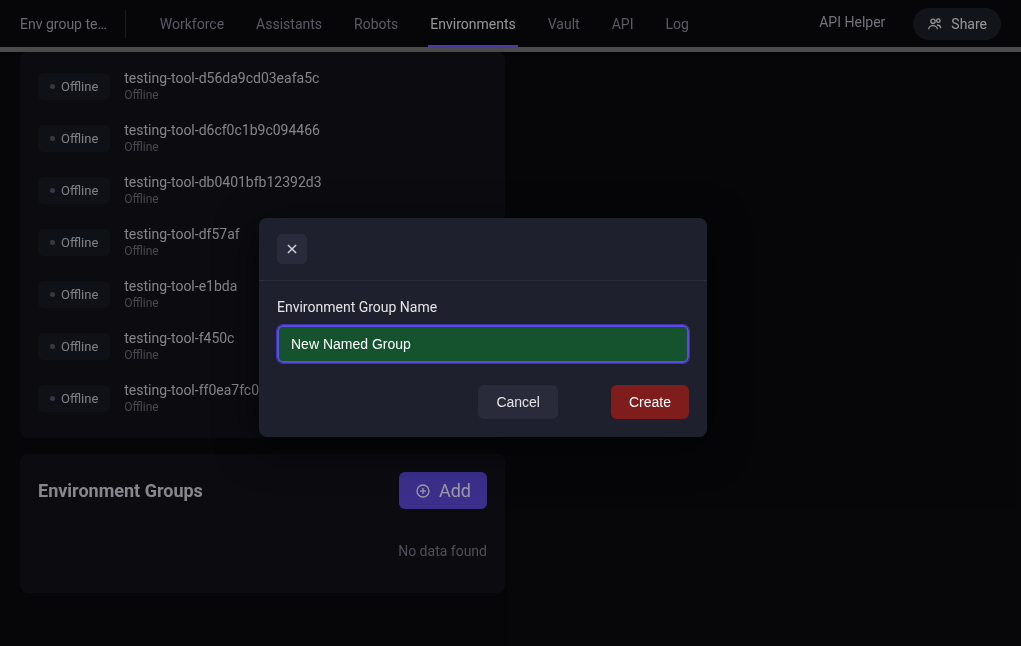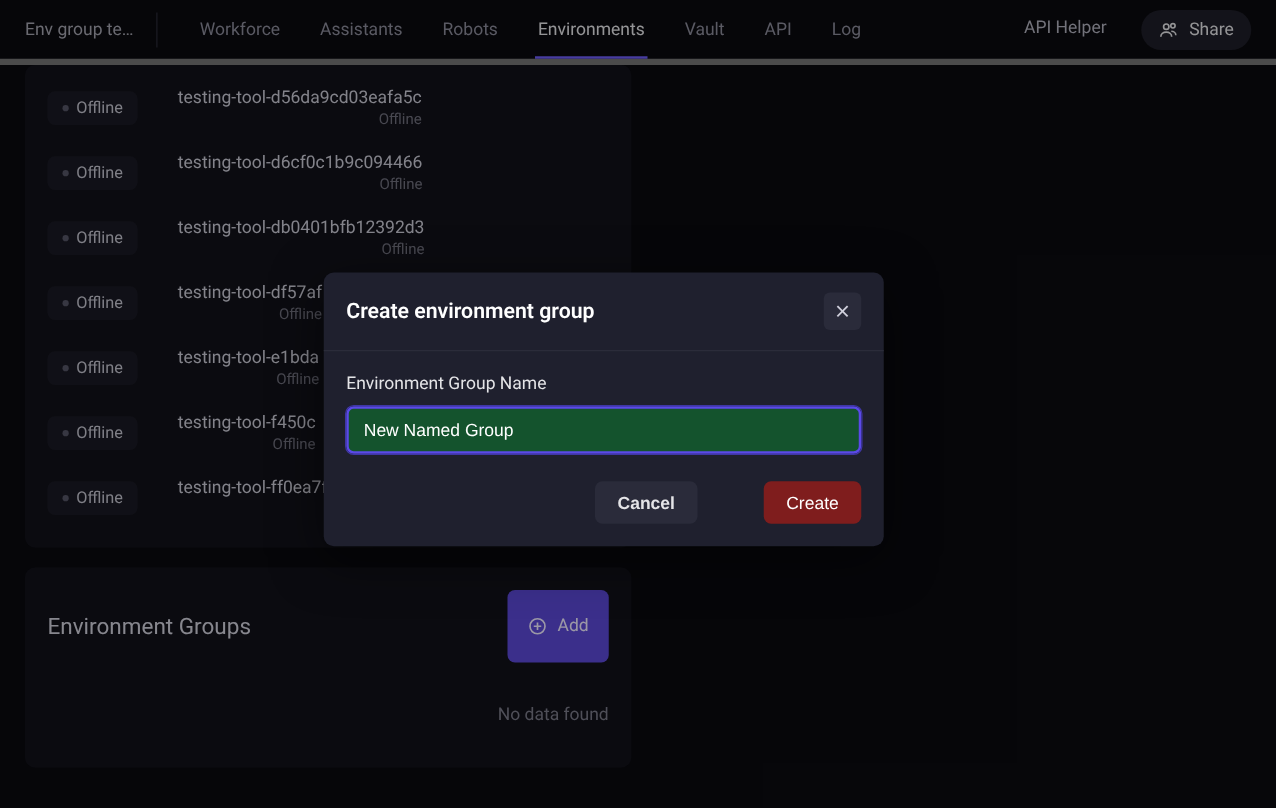"Offline" .env-row { gap: 32px -> 14px; text-align: right -> none }
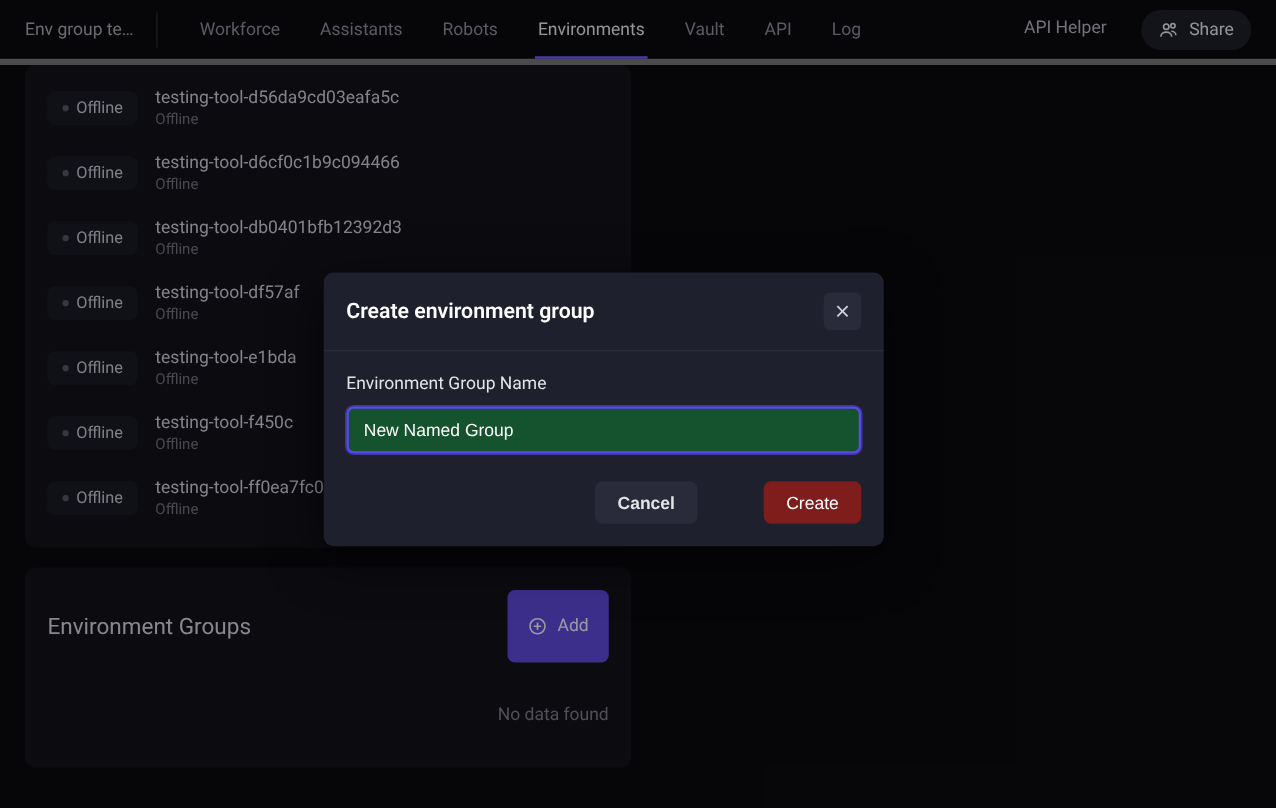"Create environment group" div.modal-title { html: <div>Create environment group</div> -> none }
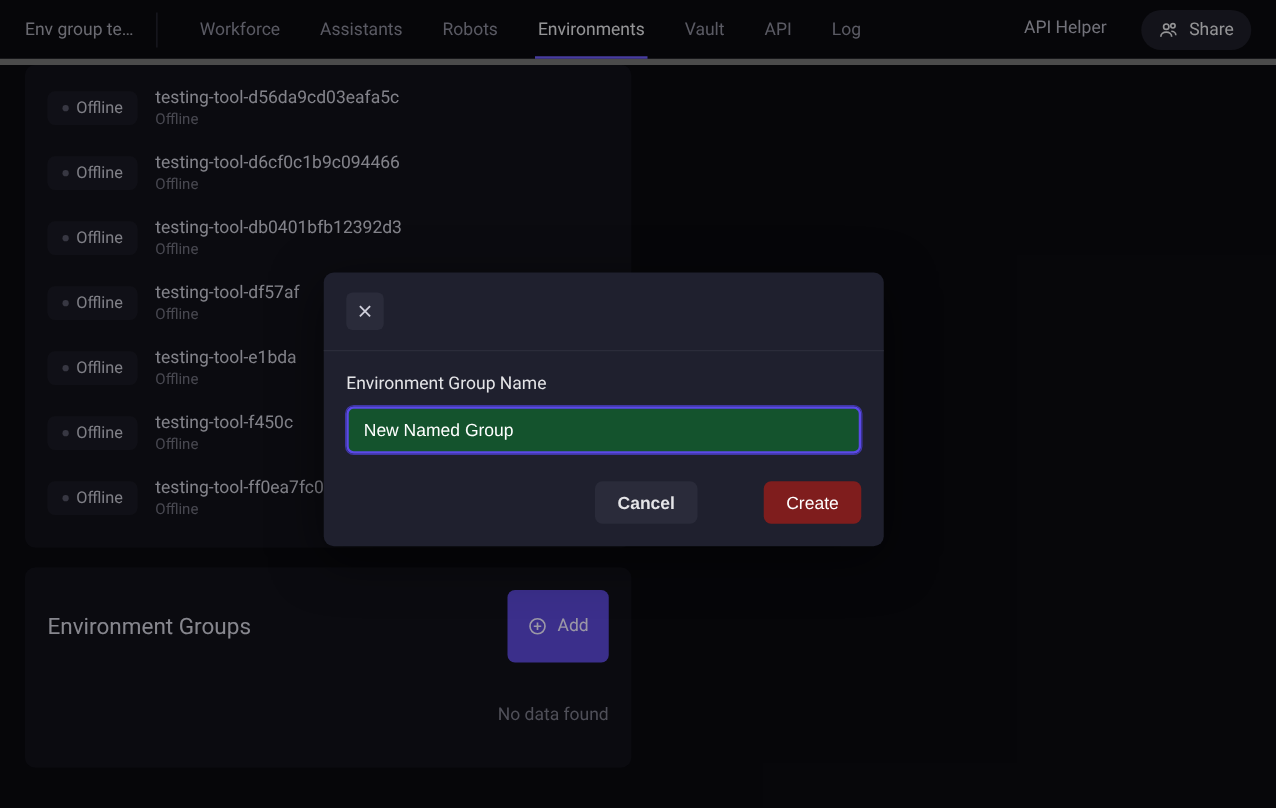"Cancel" .btn-secondary { font-weight: bold -> none }
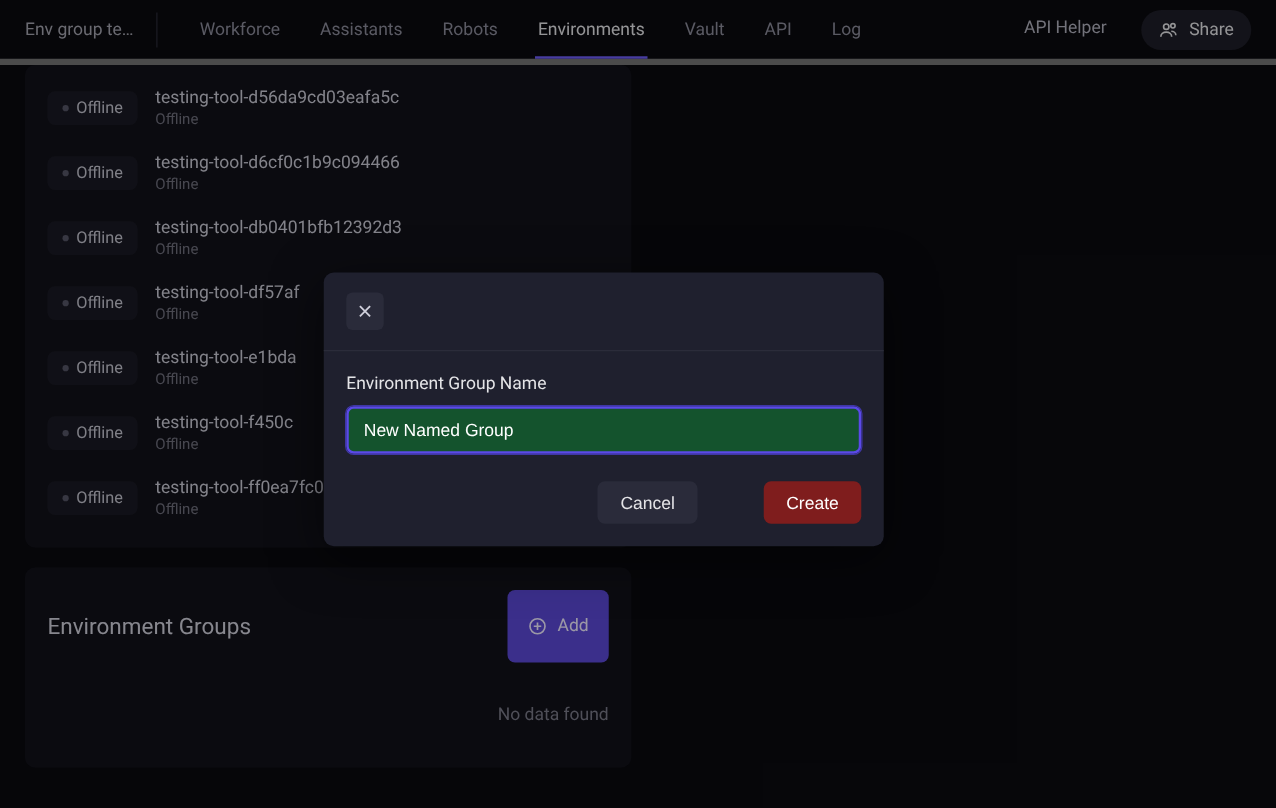"Environment Groups" .groups-title { font-weight: 400 -> 700 }
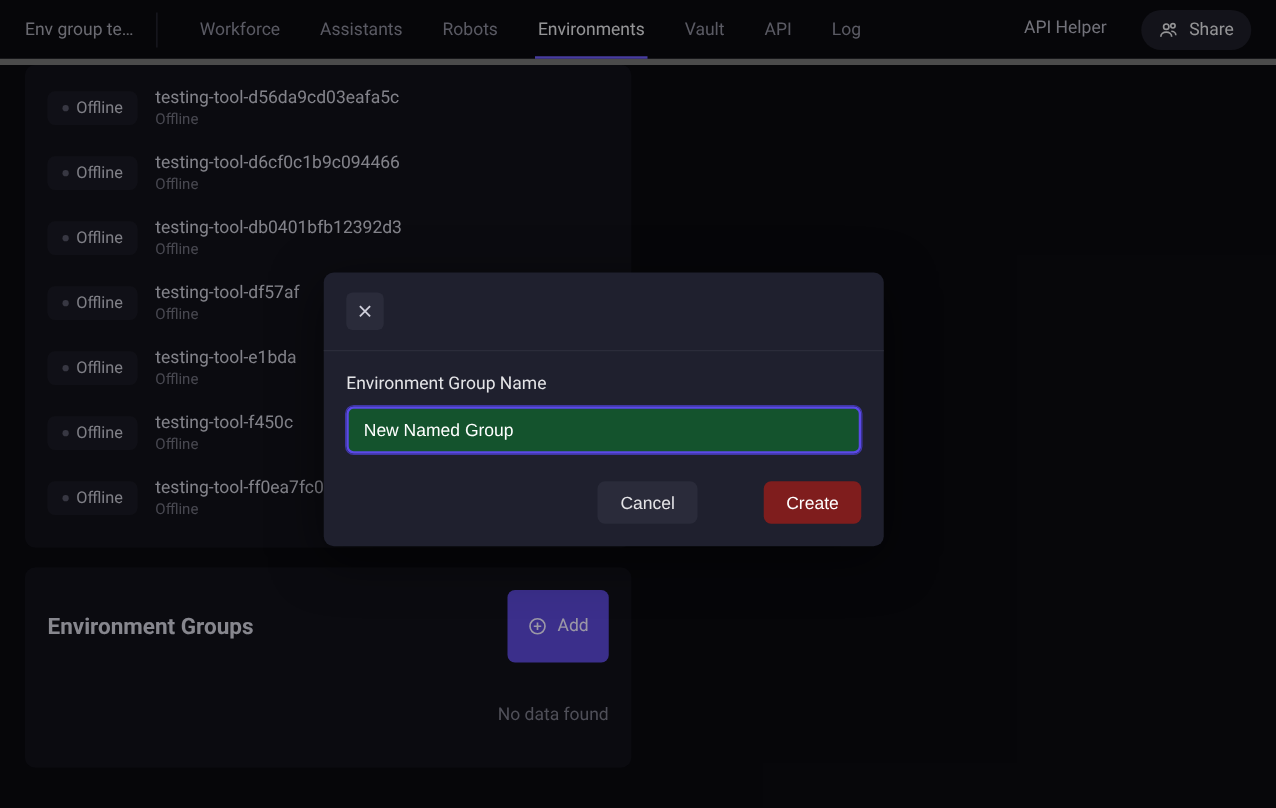"Add" .add-btn { font-size: 14px -> 18px; padding: 21px 16px -> 8px 16px }
